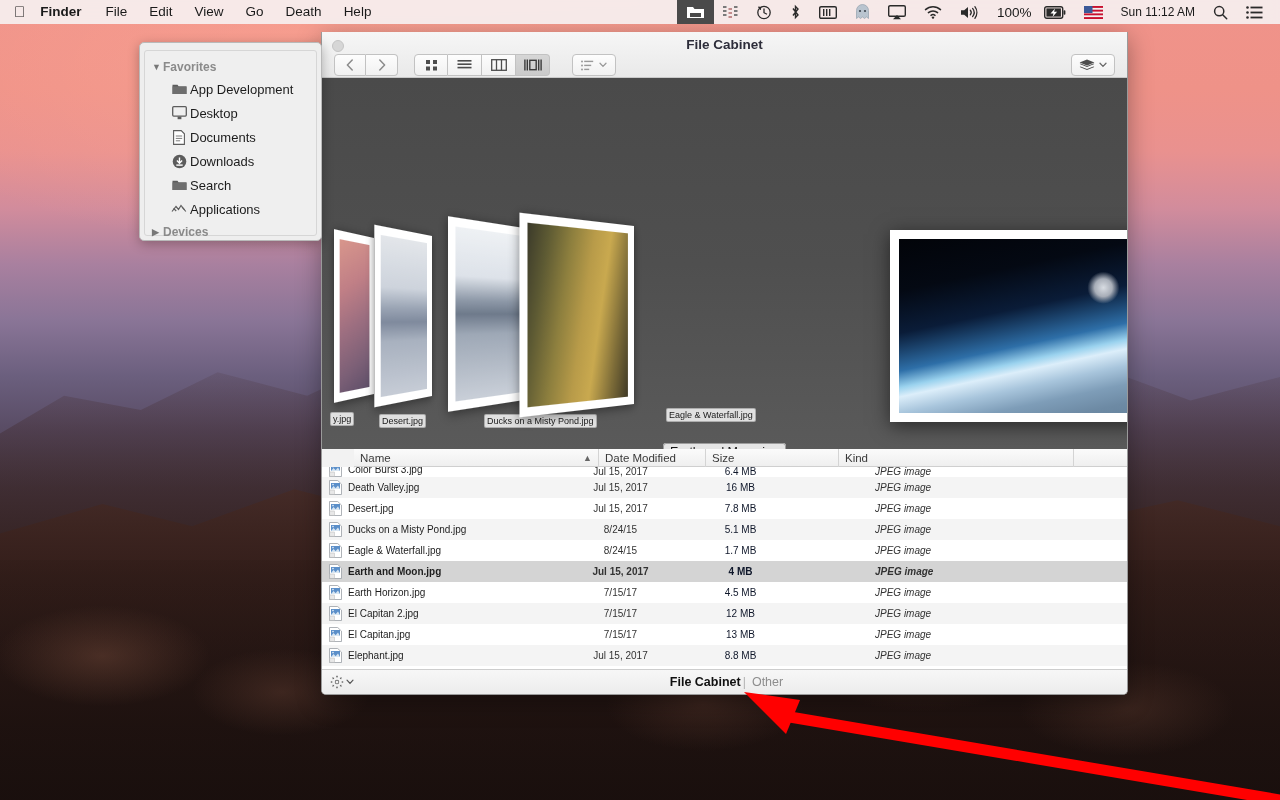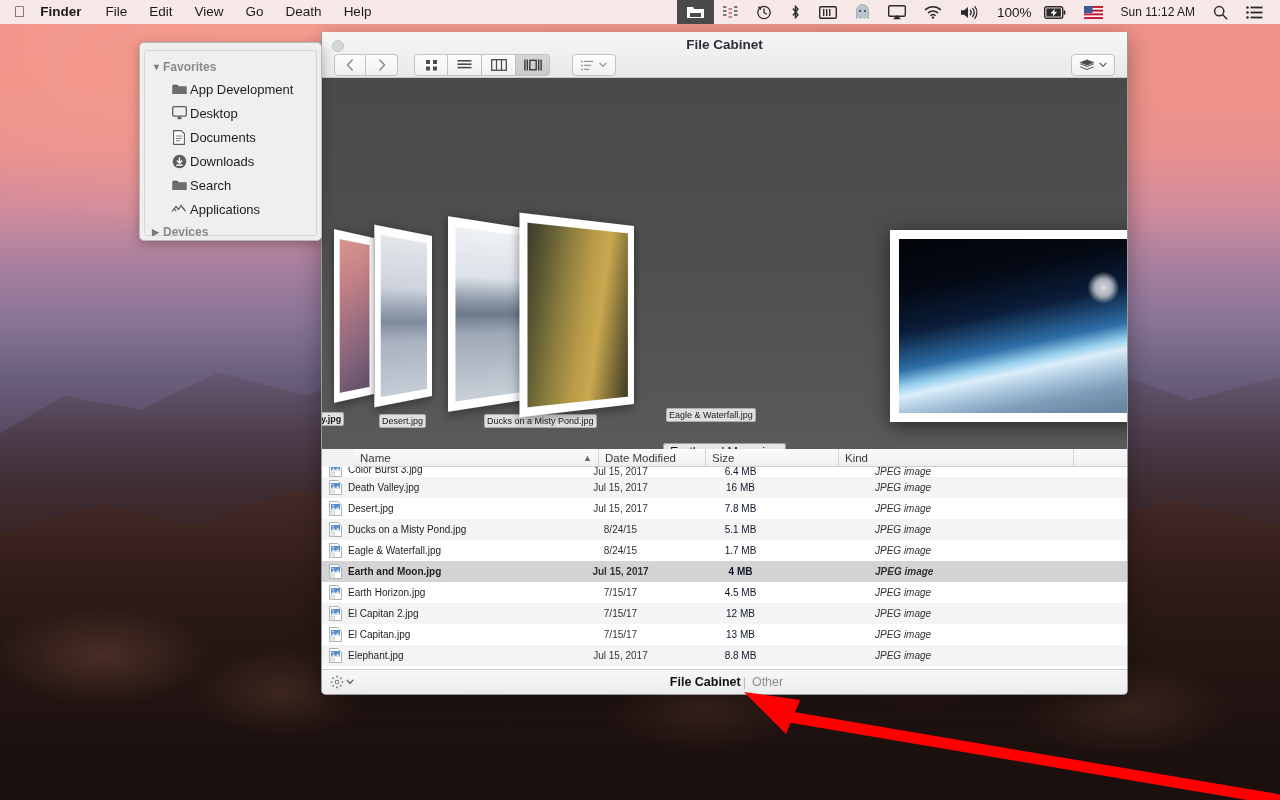"y.jpg" div.cf-label { font-weight: bold -> none; left: 8px -> 20px }
